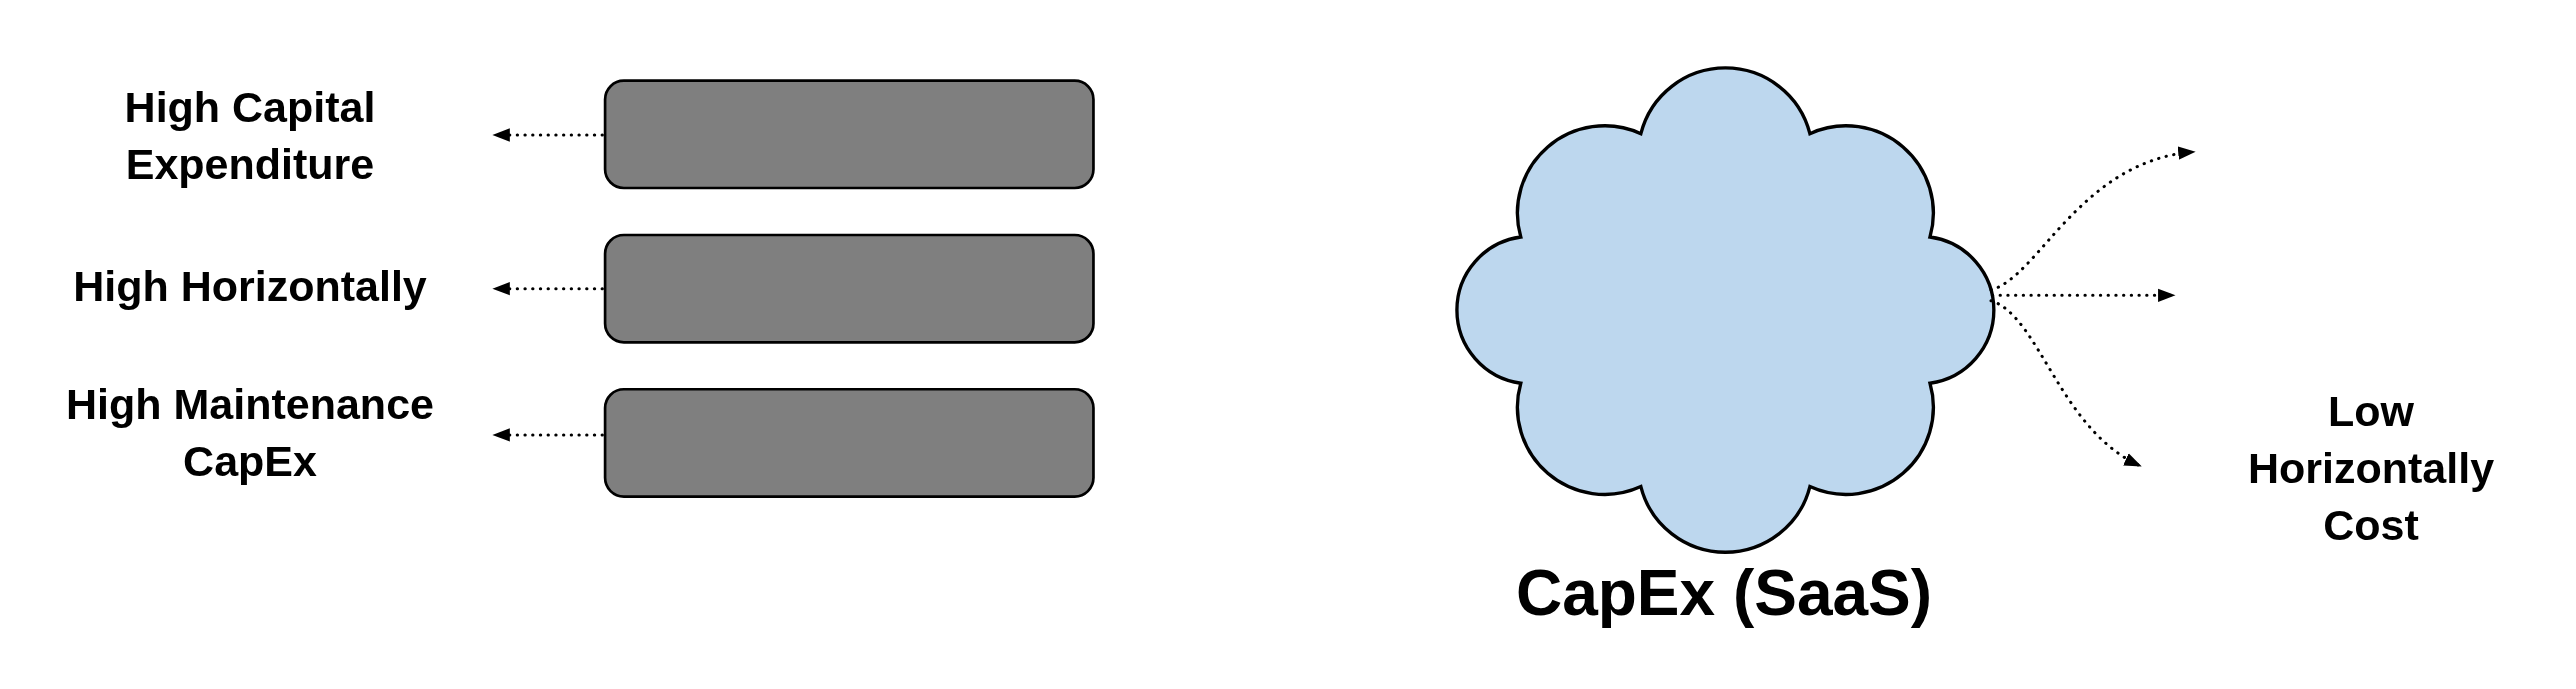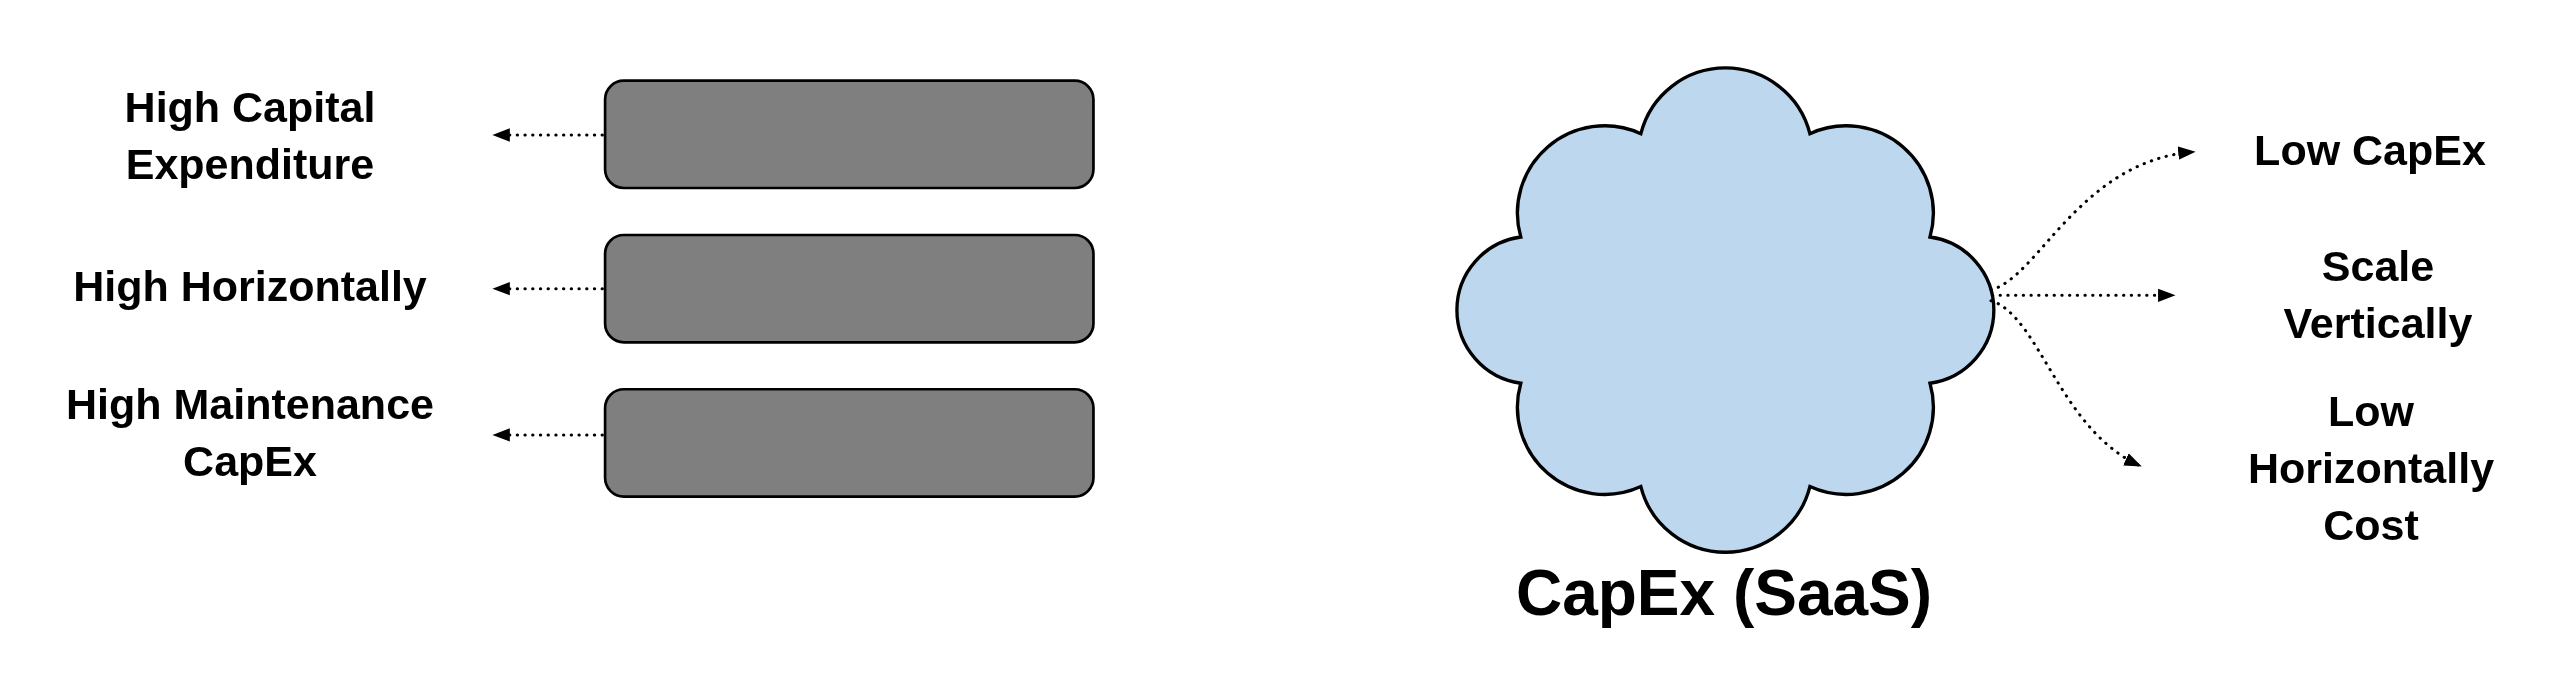"Low CapEx" div.label { html: <div>Low CapEx</div> -> none }
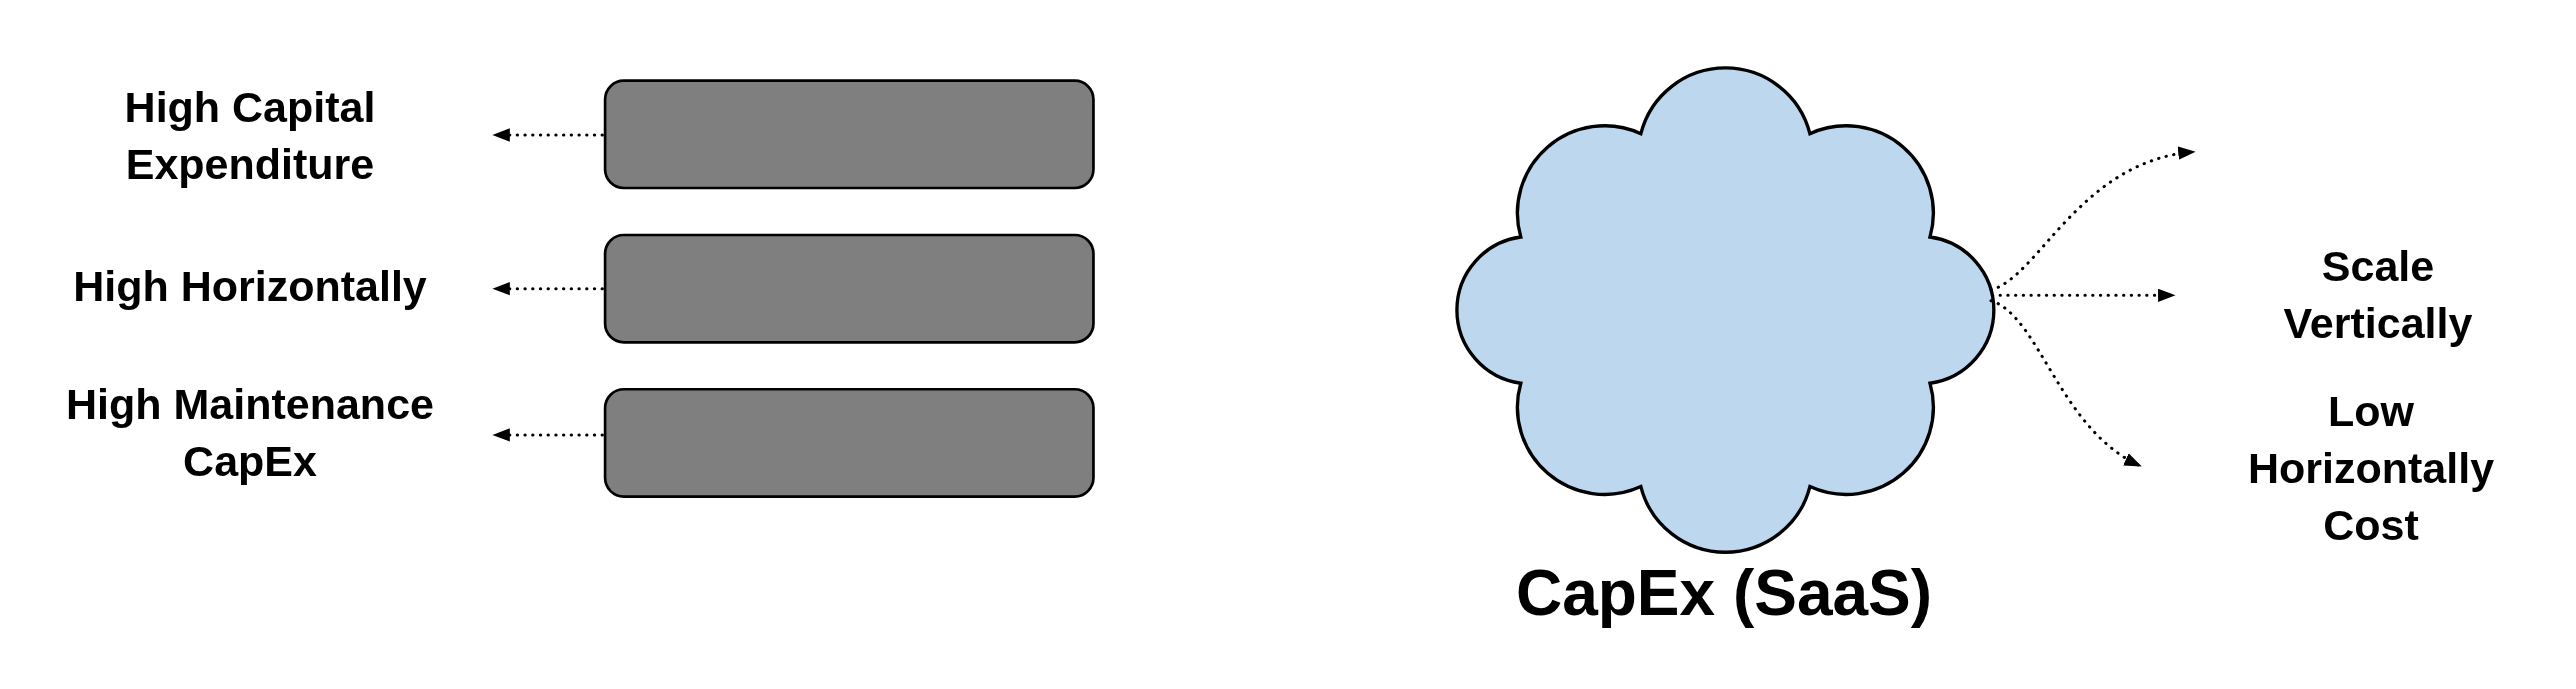"Scale Vertically" div.label { html: <div>Scale Vertically</div> -> none }
